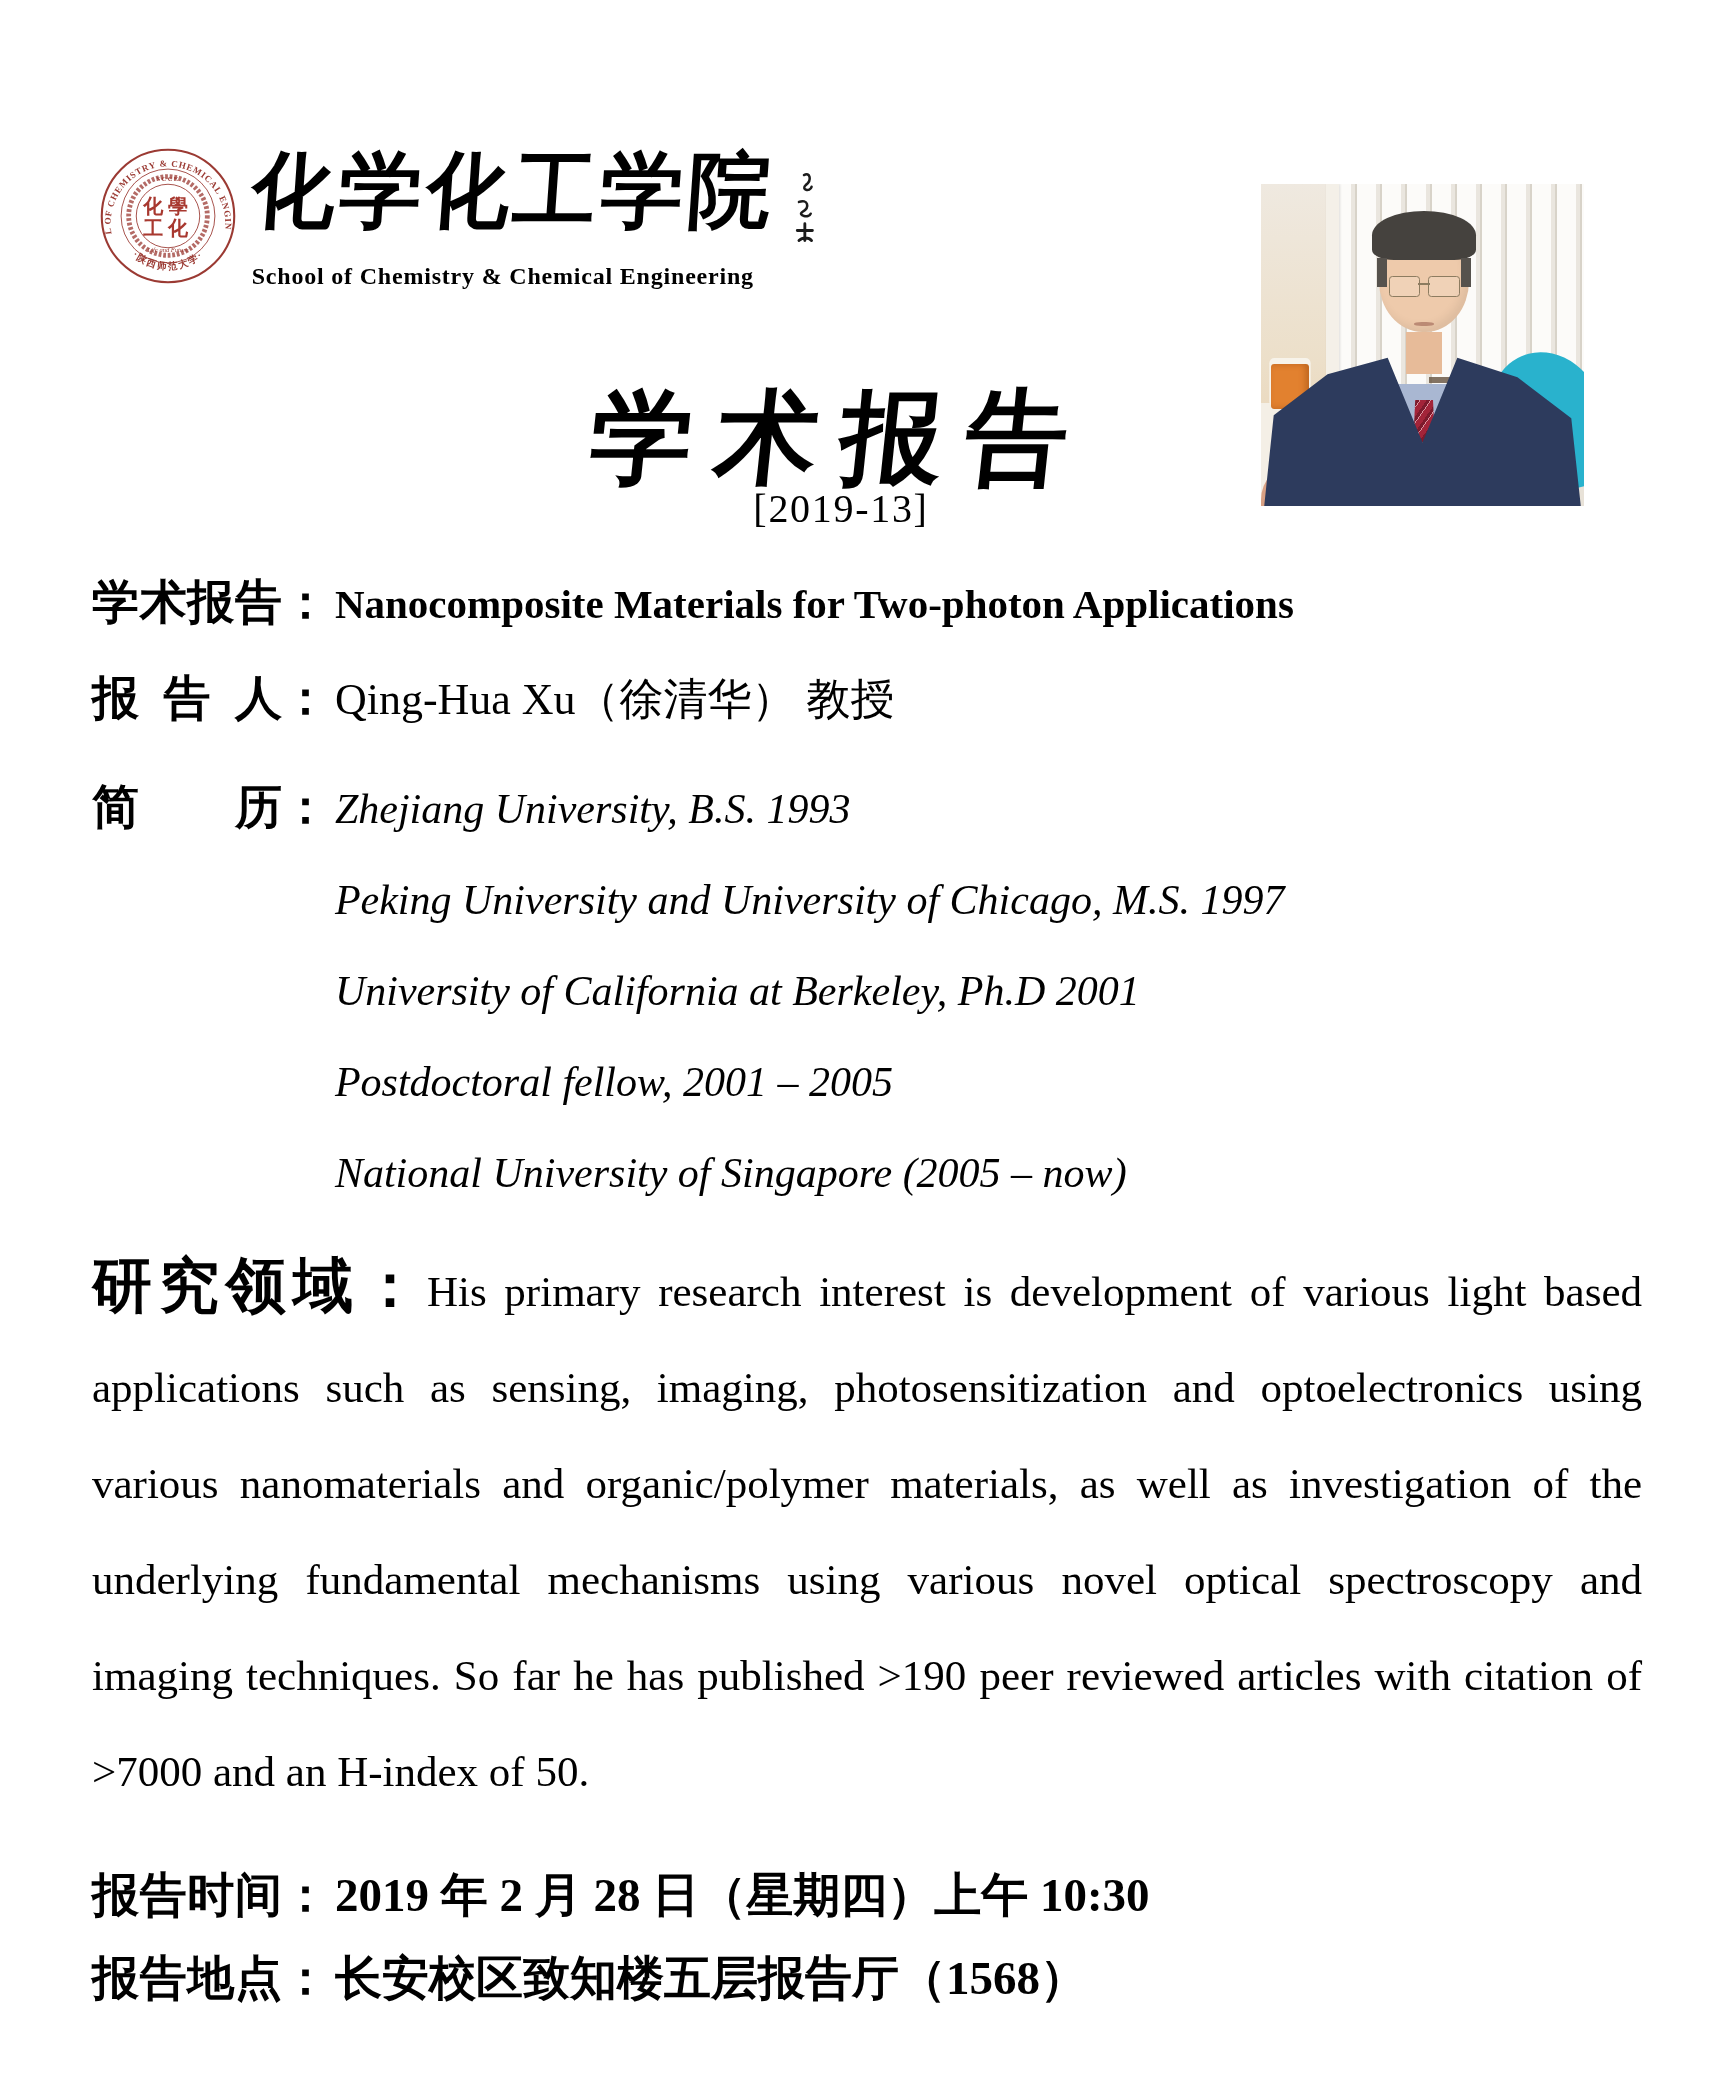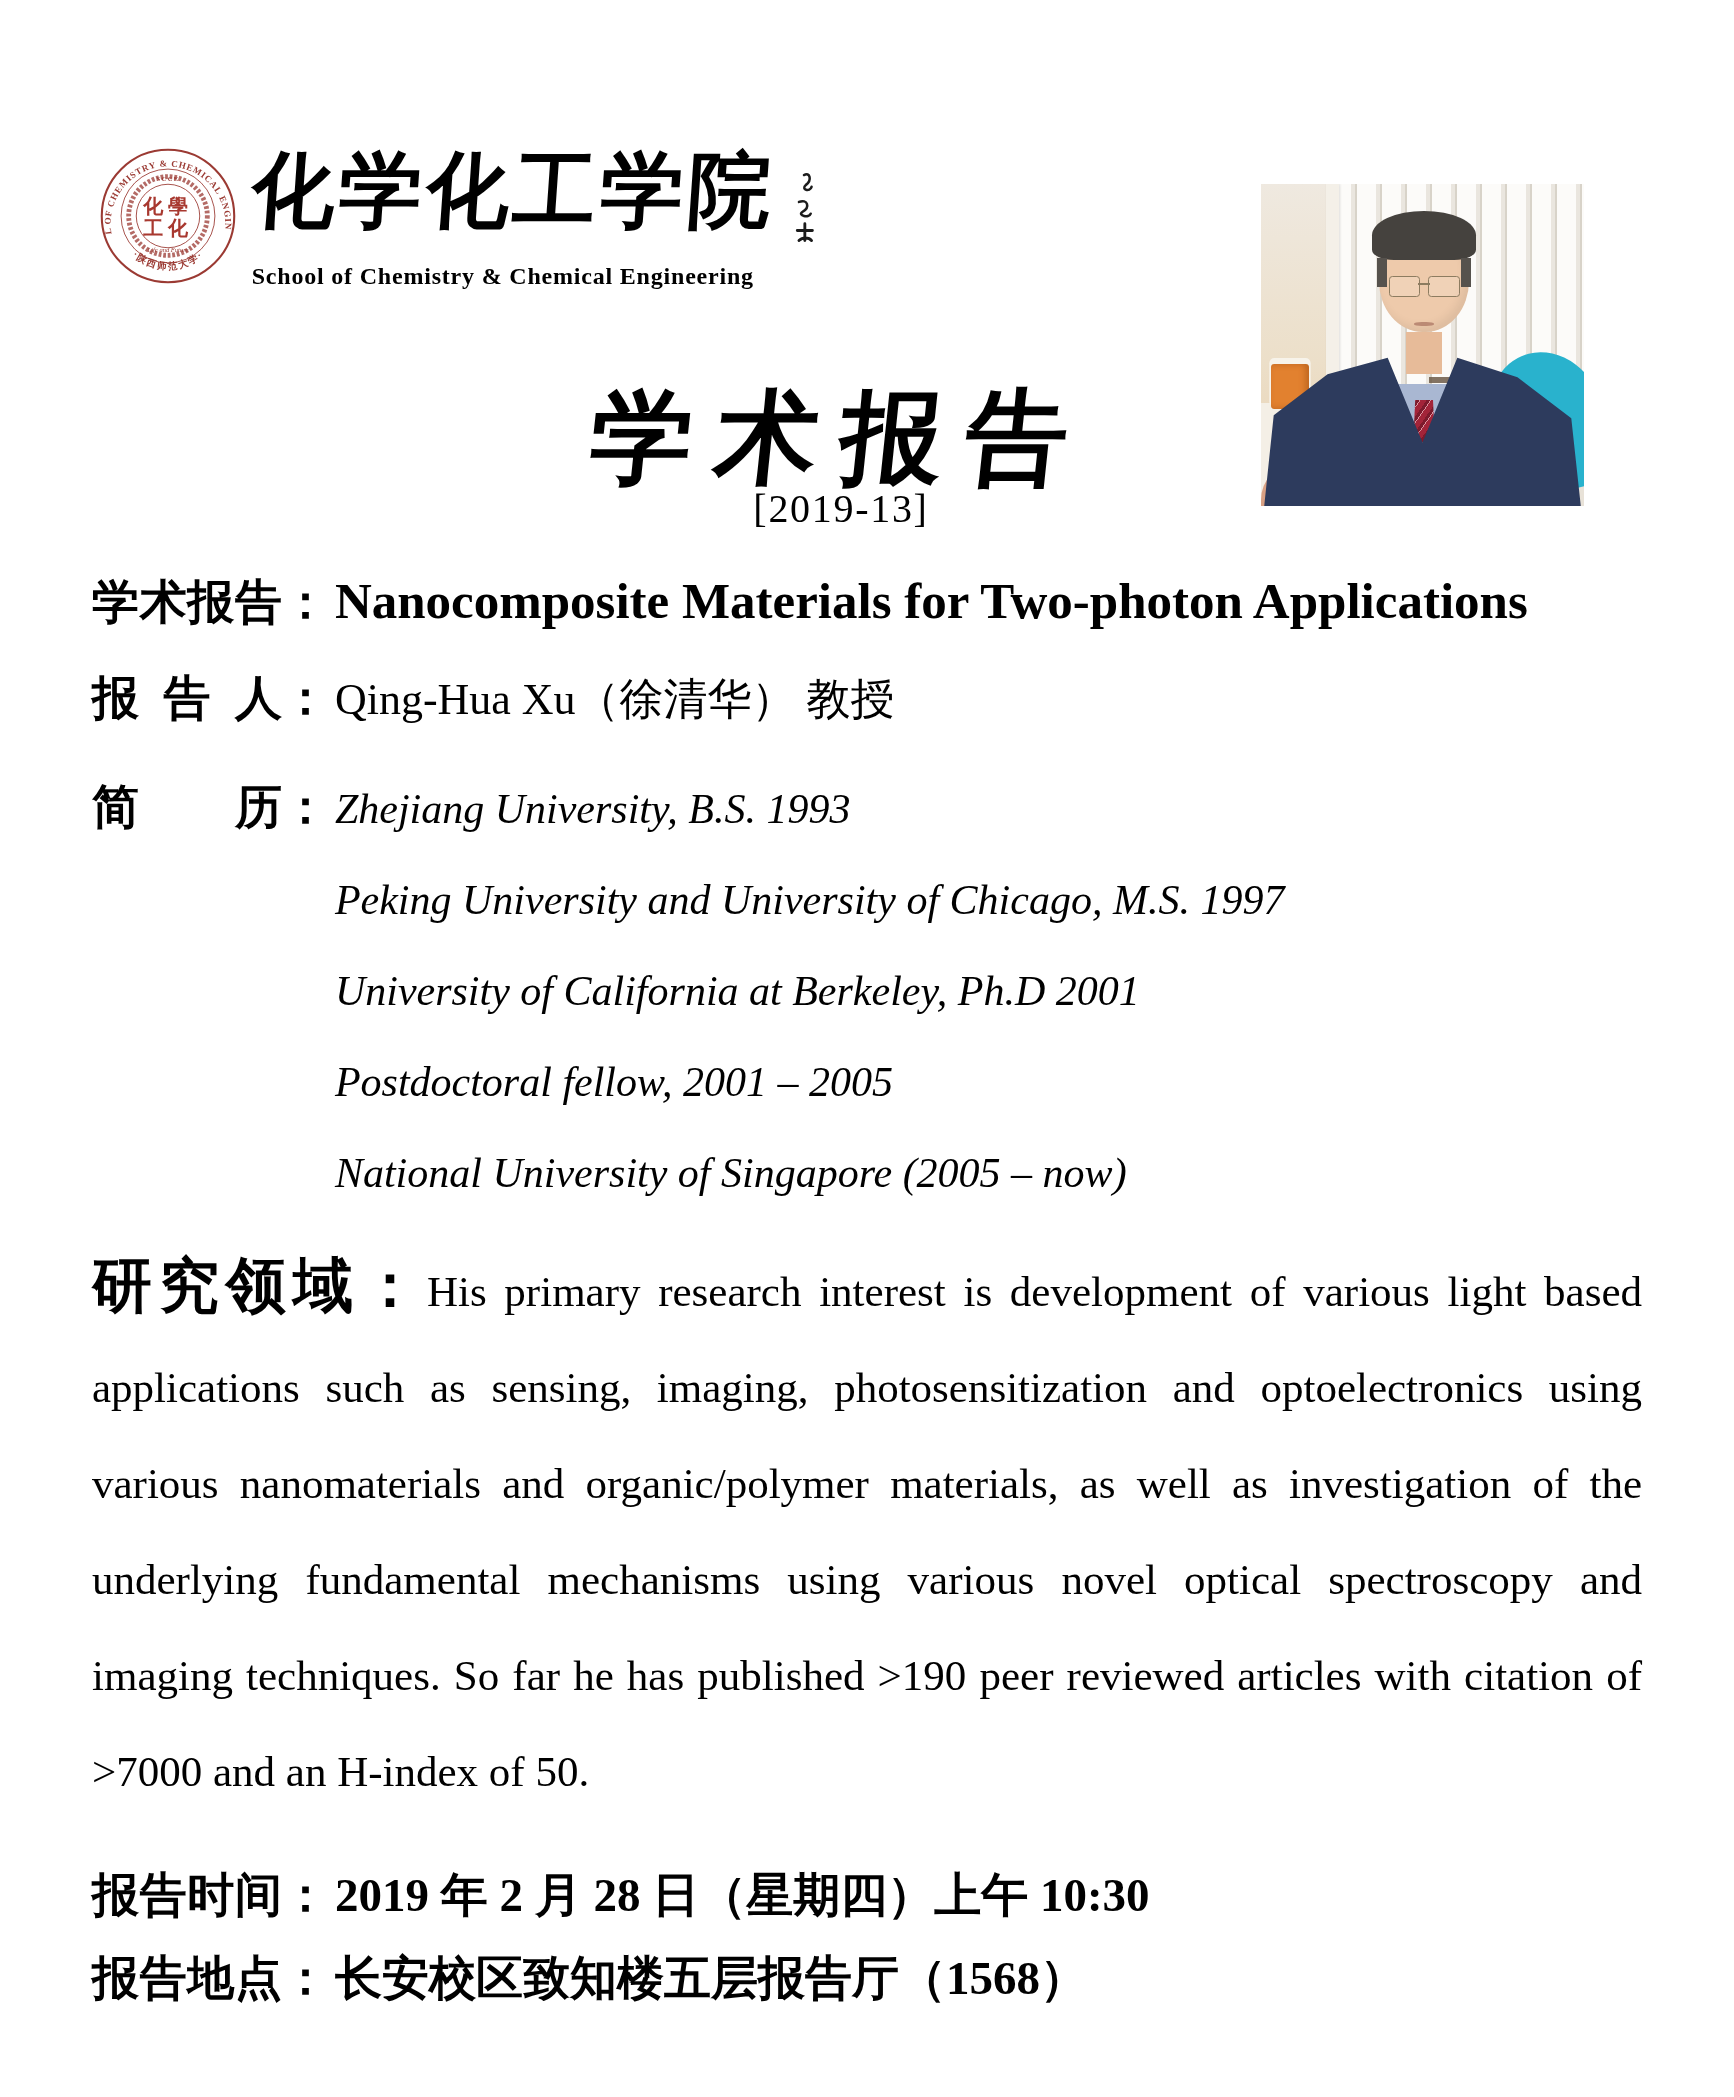"Nanocomposite Materials for Two-photon" .val-title { font-size: 51px -> 41px }
